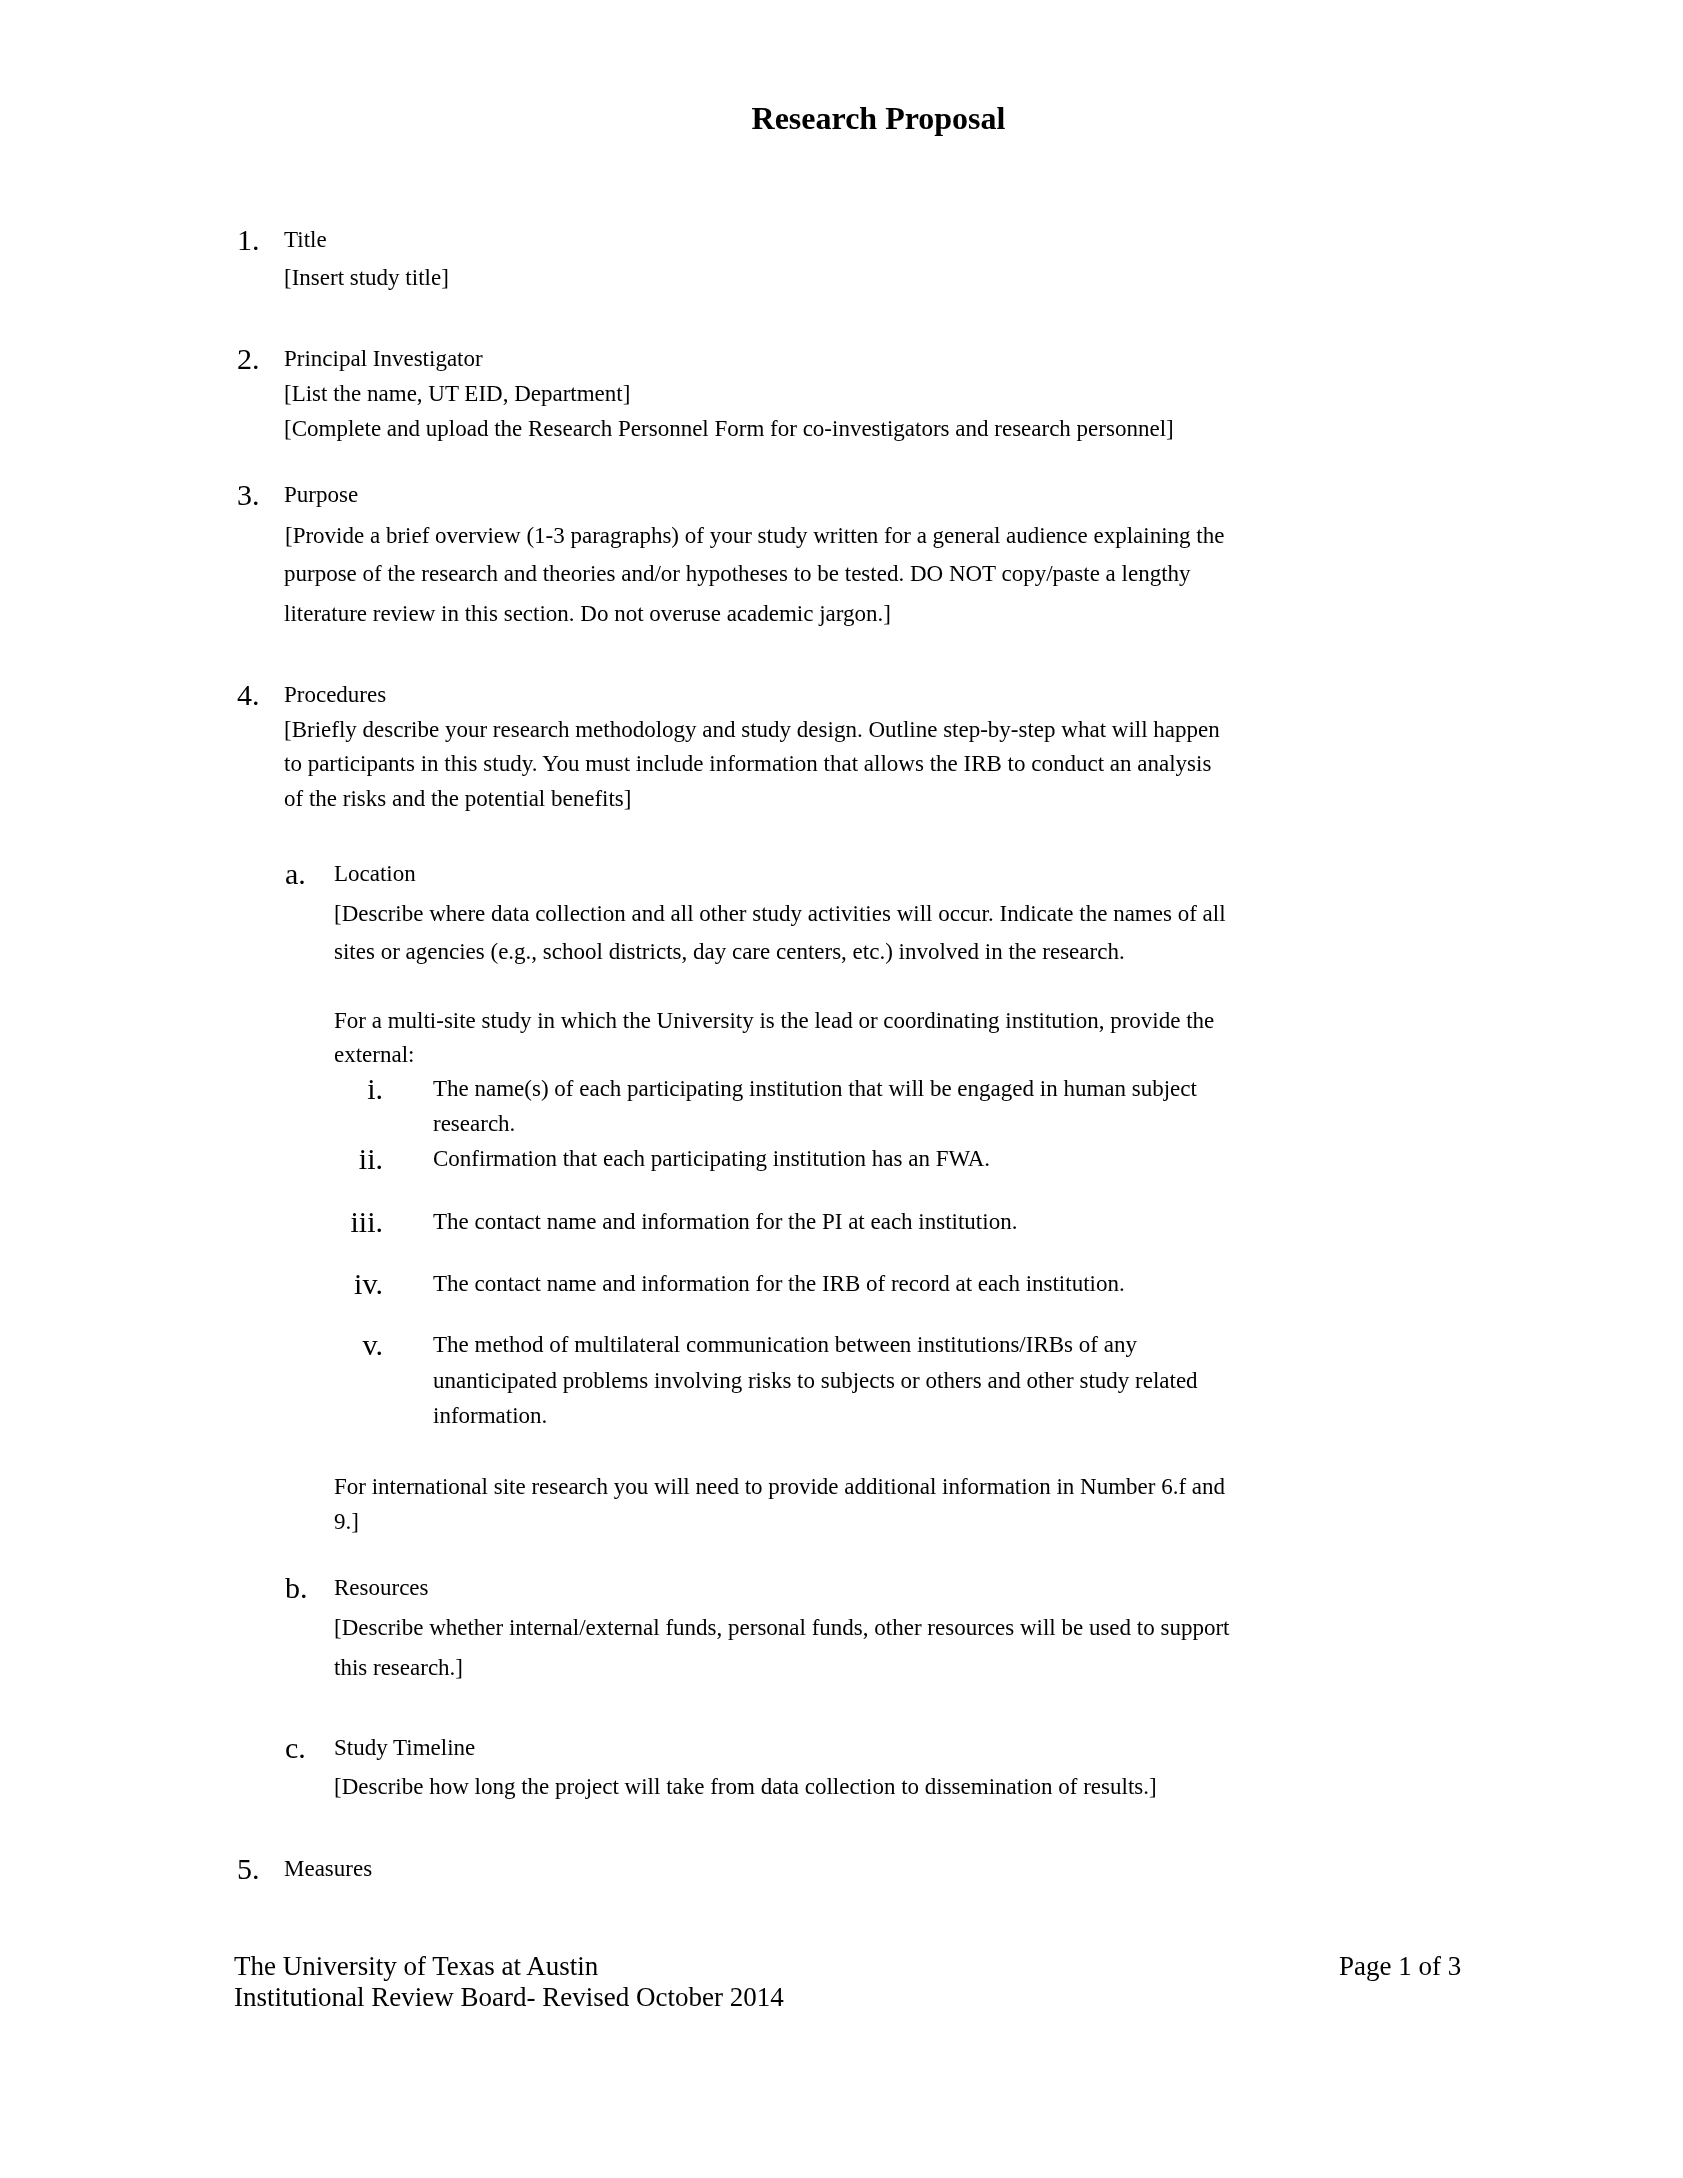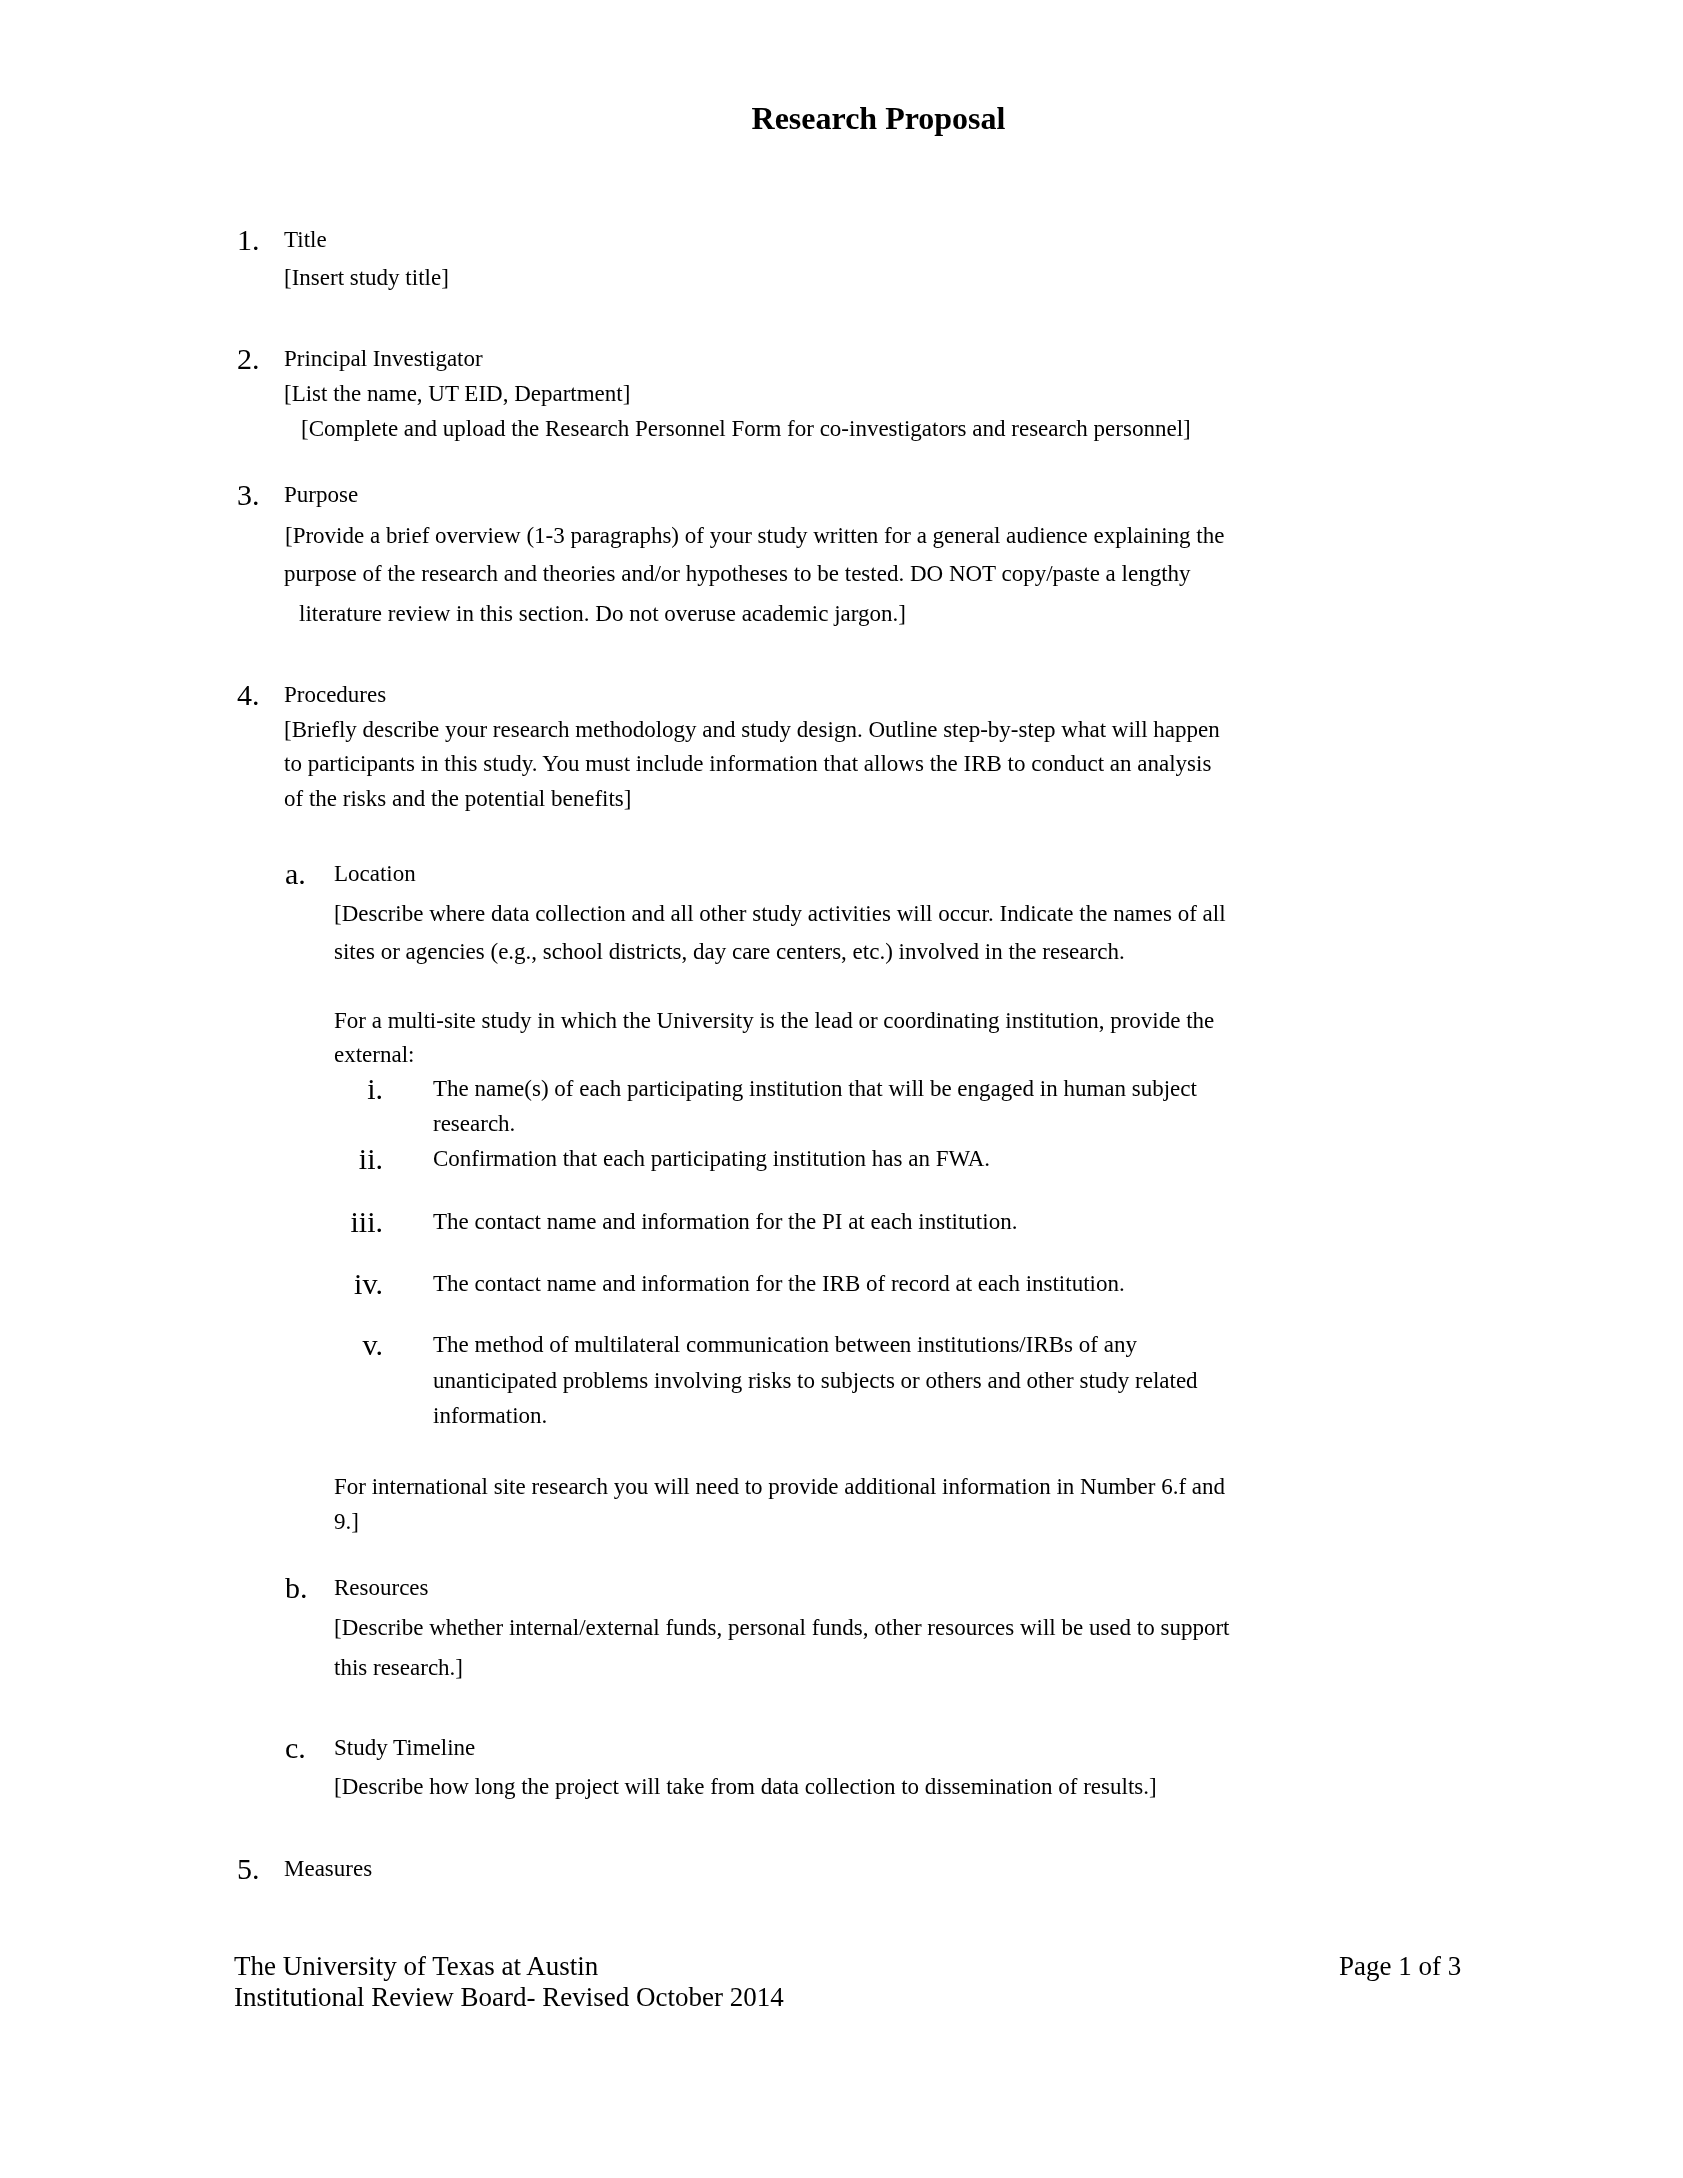"[Complete and upload the Research" span.ln { left: 264px -> 247px }
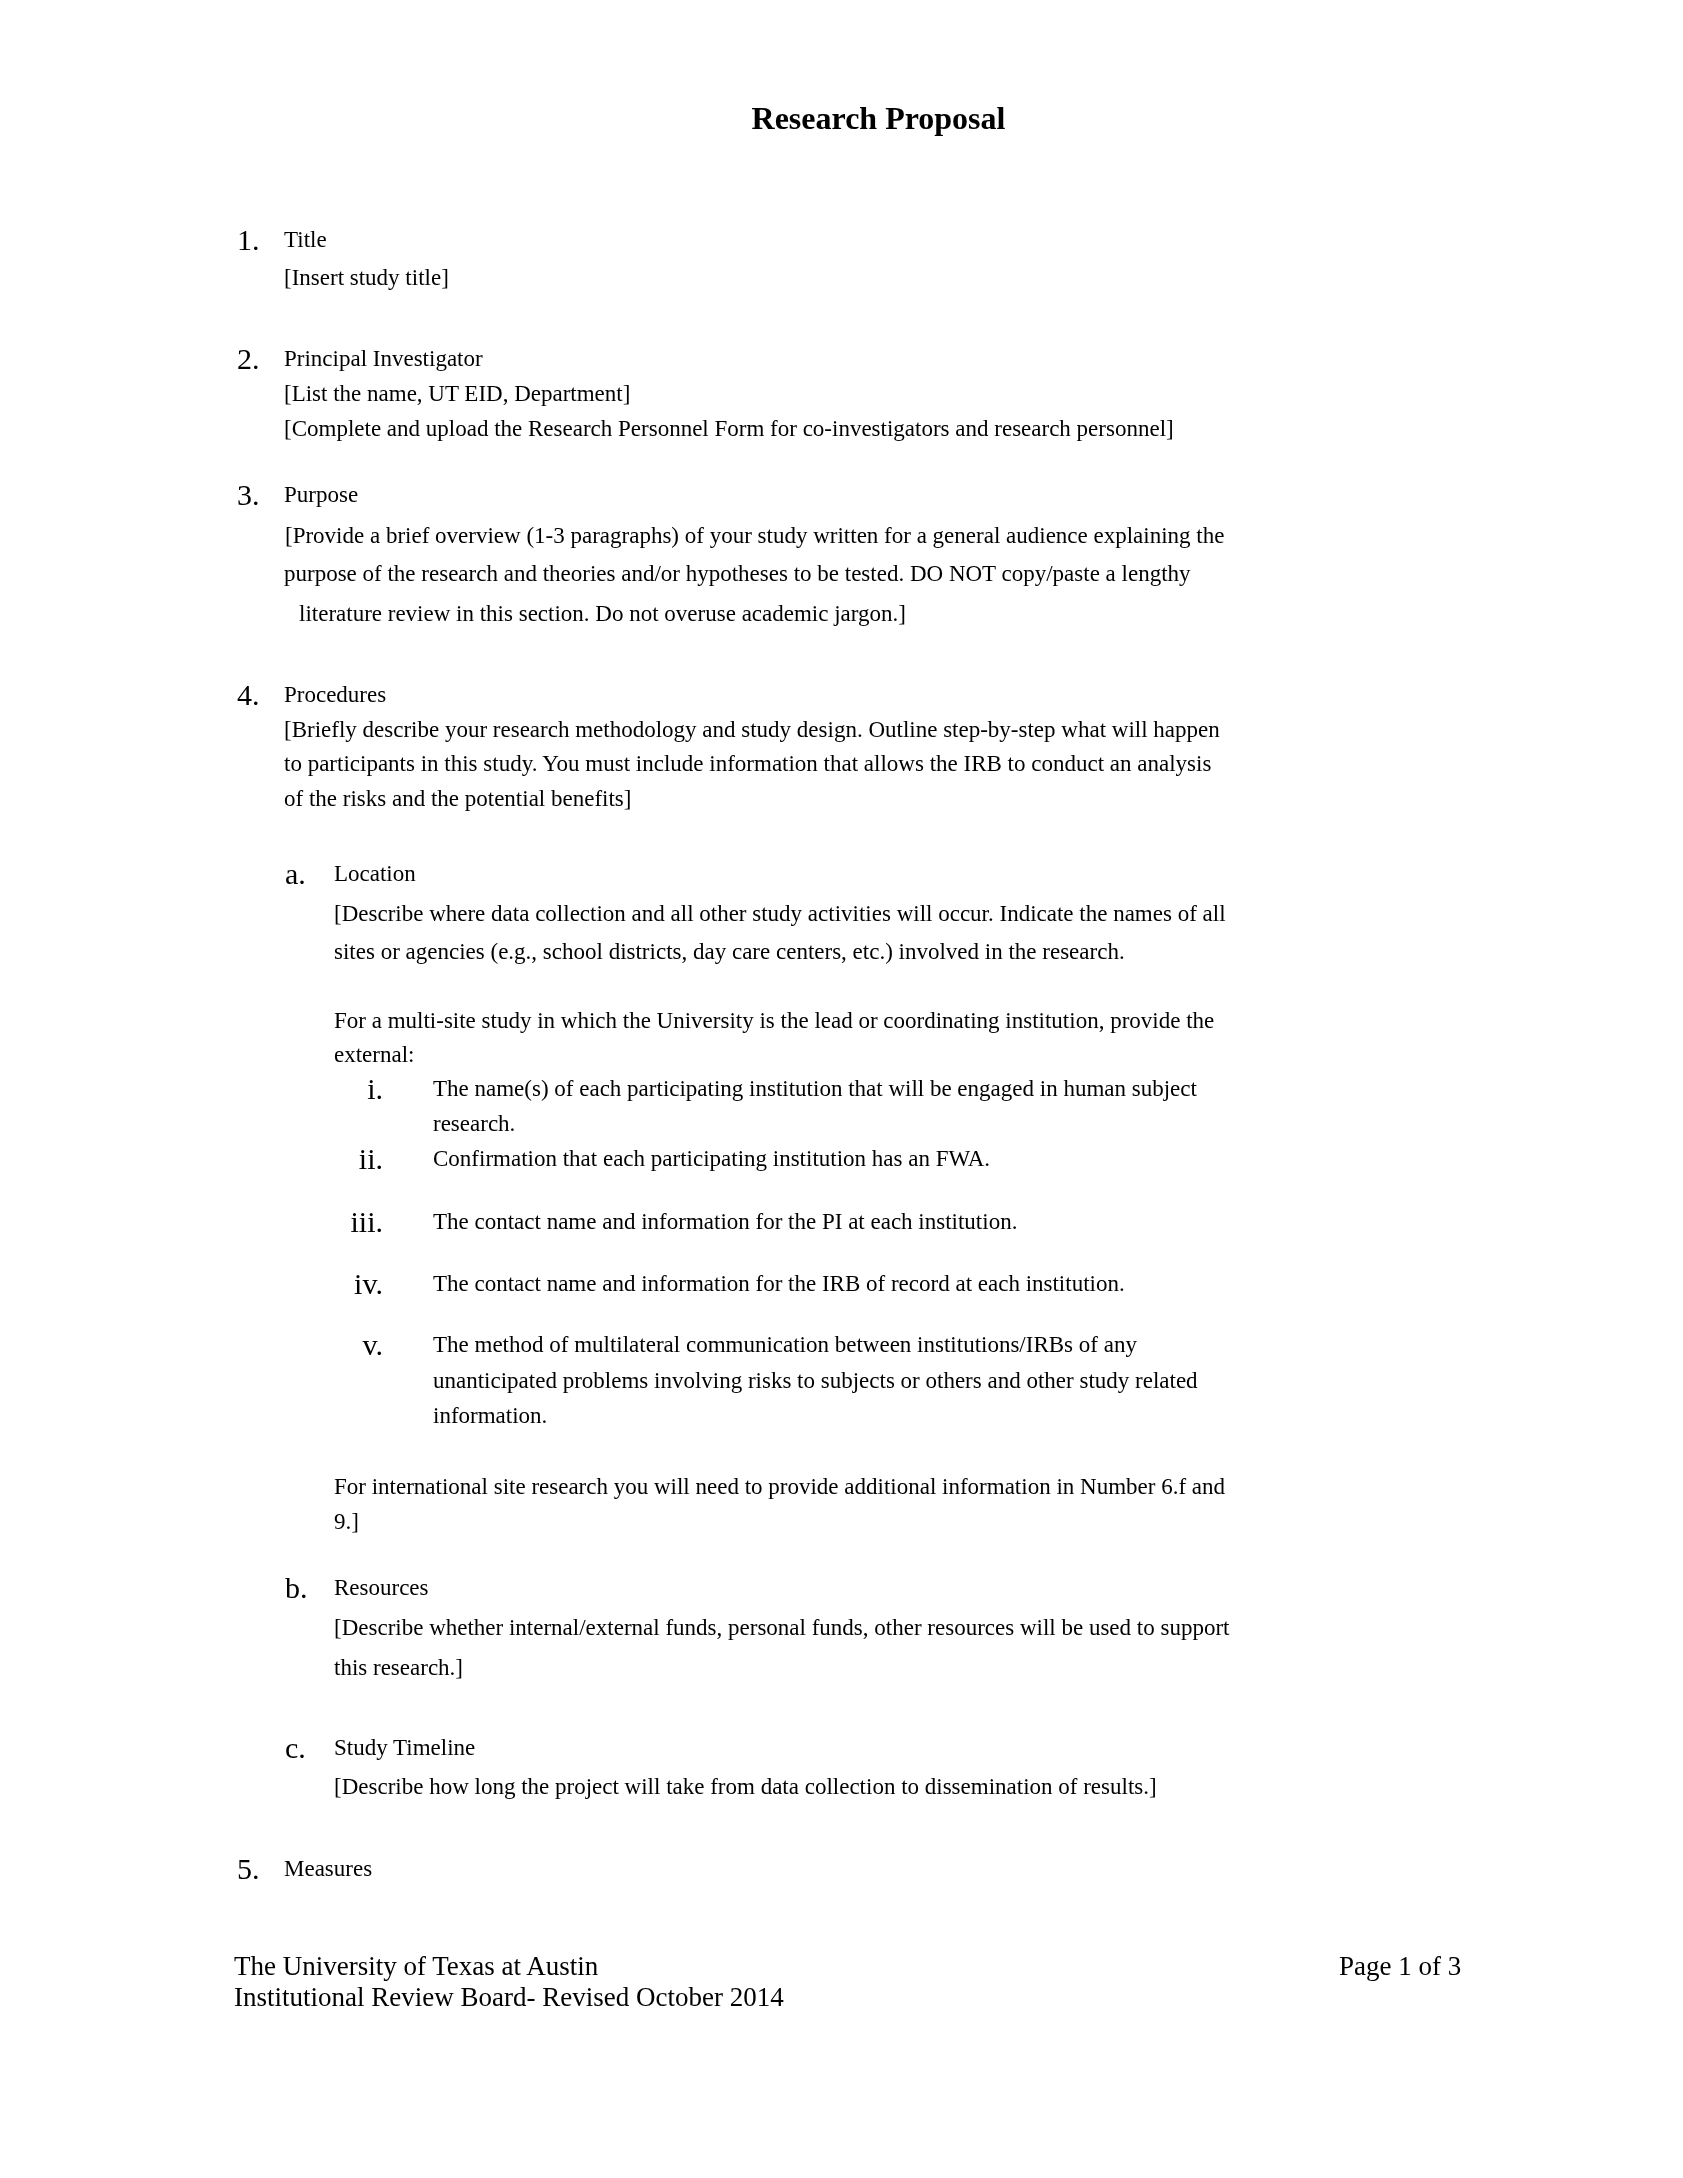"literature review in this section." span.ln { left: 262px -> 247px }
